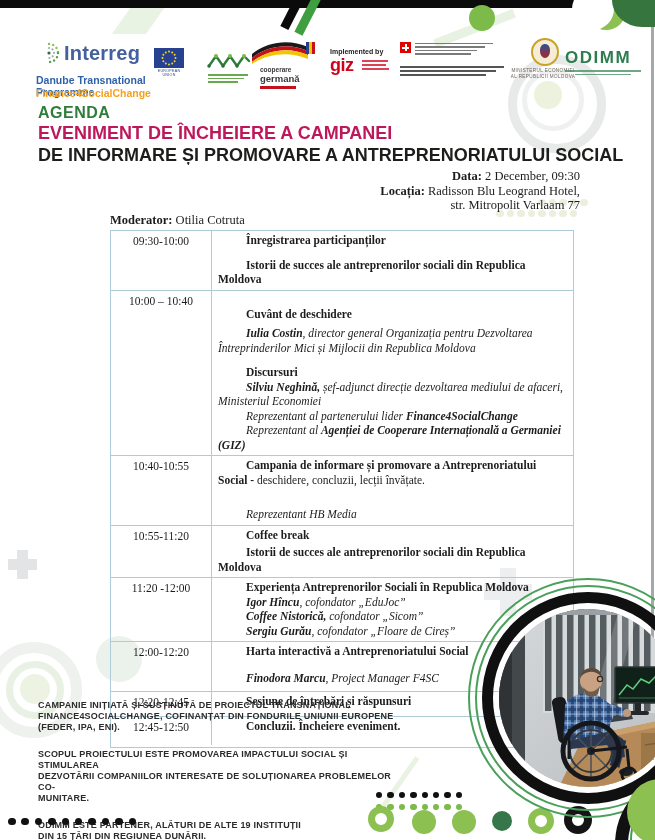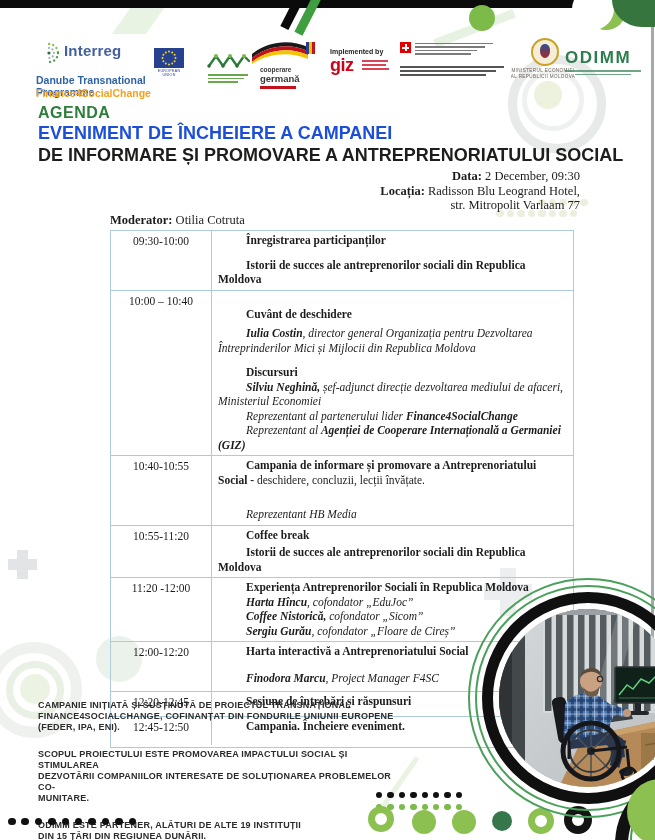"Interreg" .interreg .brand { font-size: 15px -> 20px }
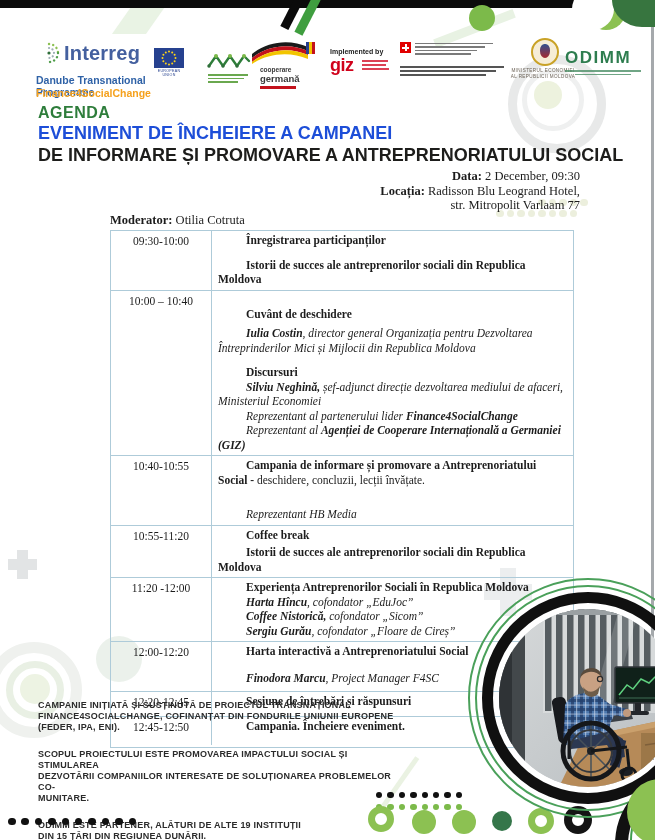"EVENIMENT DE ÎNCHEIERE A CAMPANEI" .title1 { color: #1d4ed8 -> #be185d }
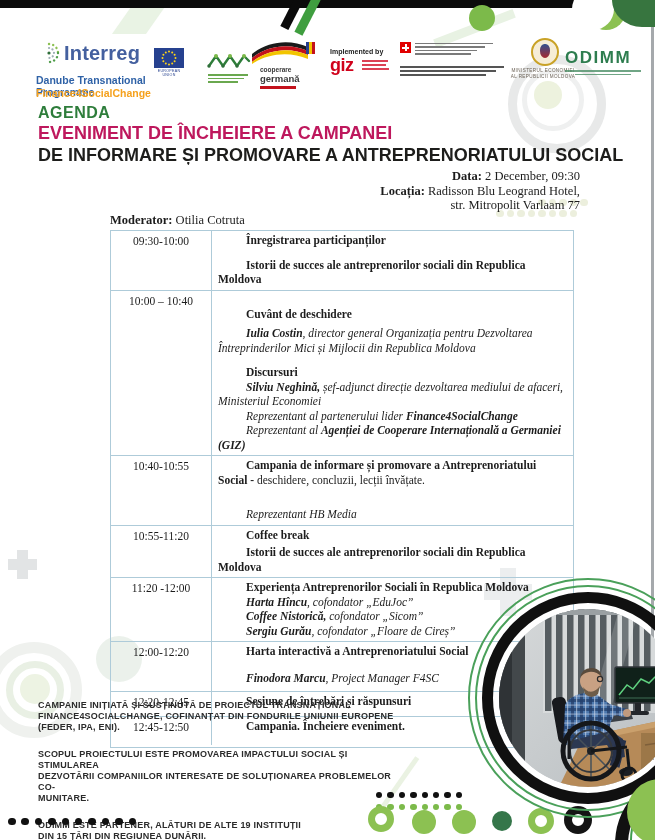"Harta Hîncu" span.b { text: Harta -> Igor }
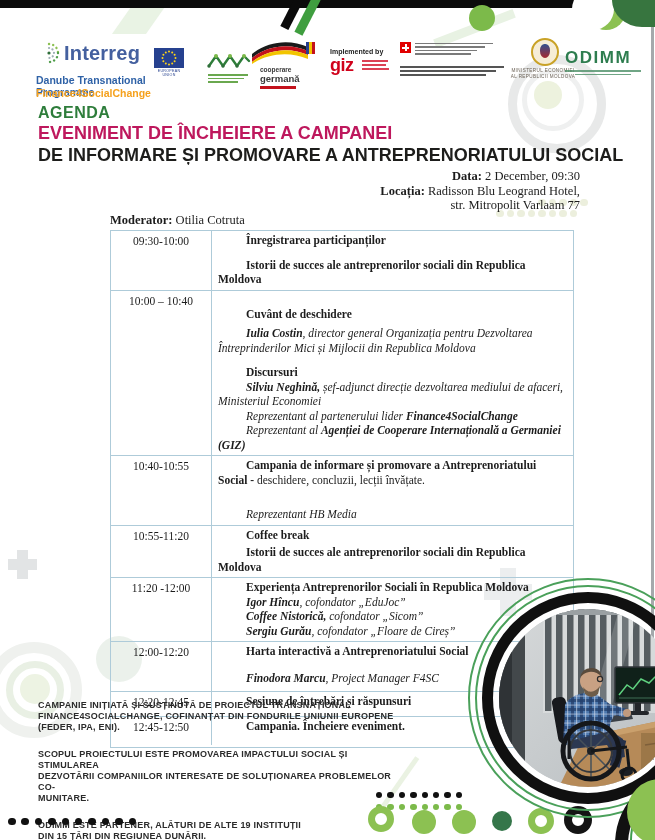"Campania. Încheiere eveniment." span.b { text: Campania -> Concluzii }
